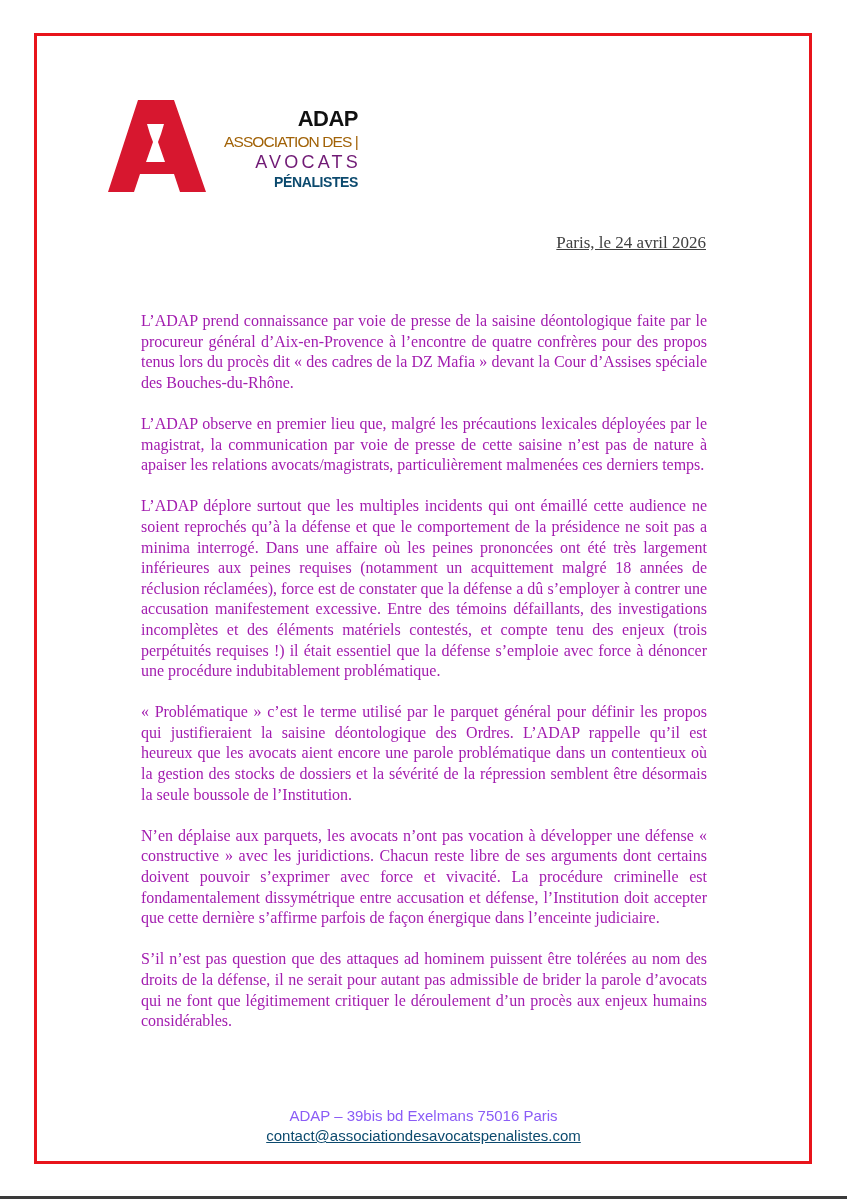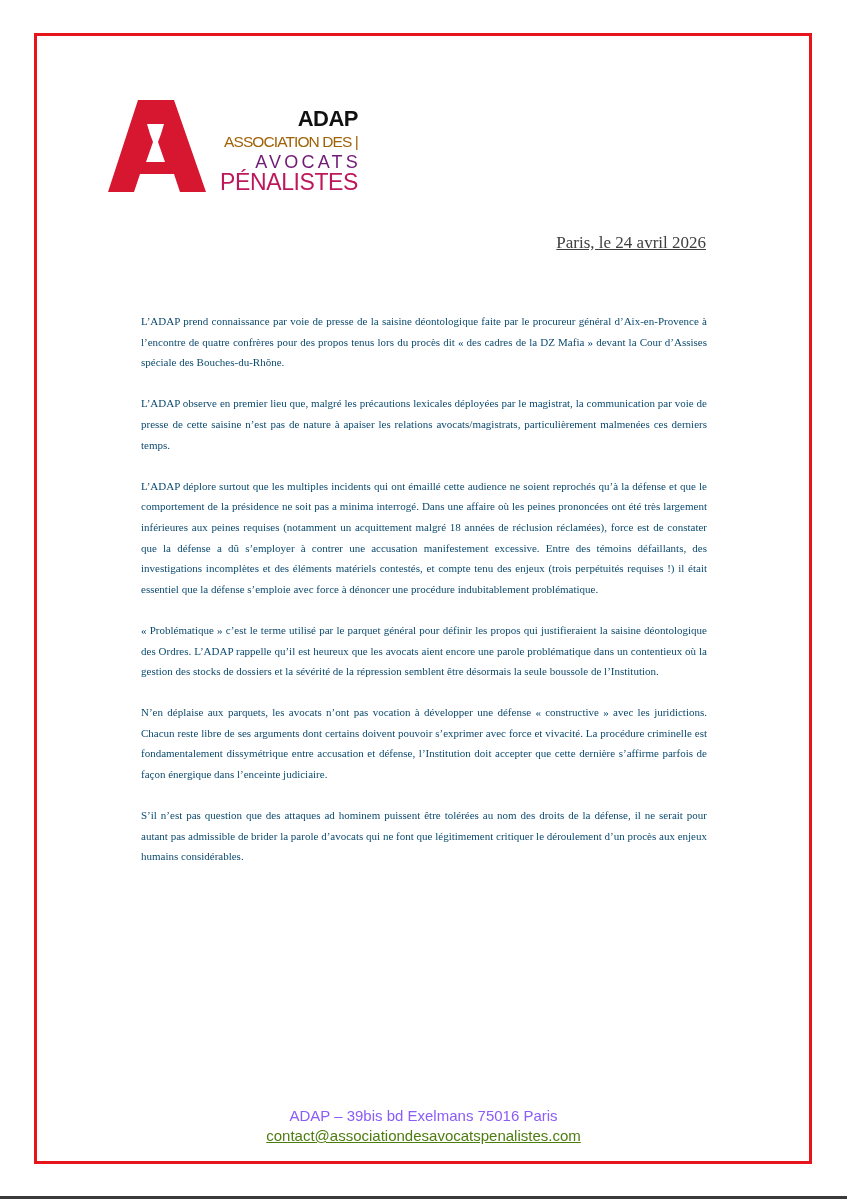"PÉNALISTES" .logo-penalistes { color: #be185d -> #0c4a6e; font-size: 23px -> 14px; font-weight: normal -> bold }
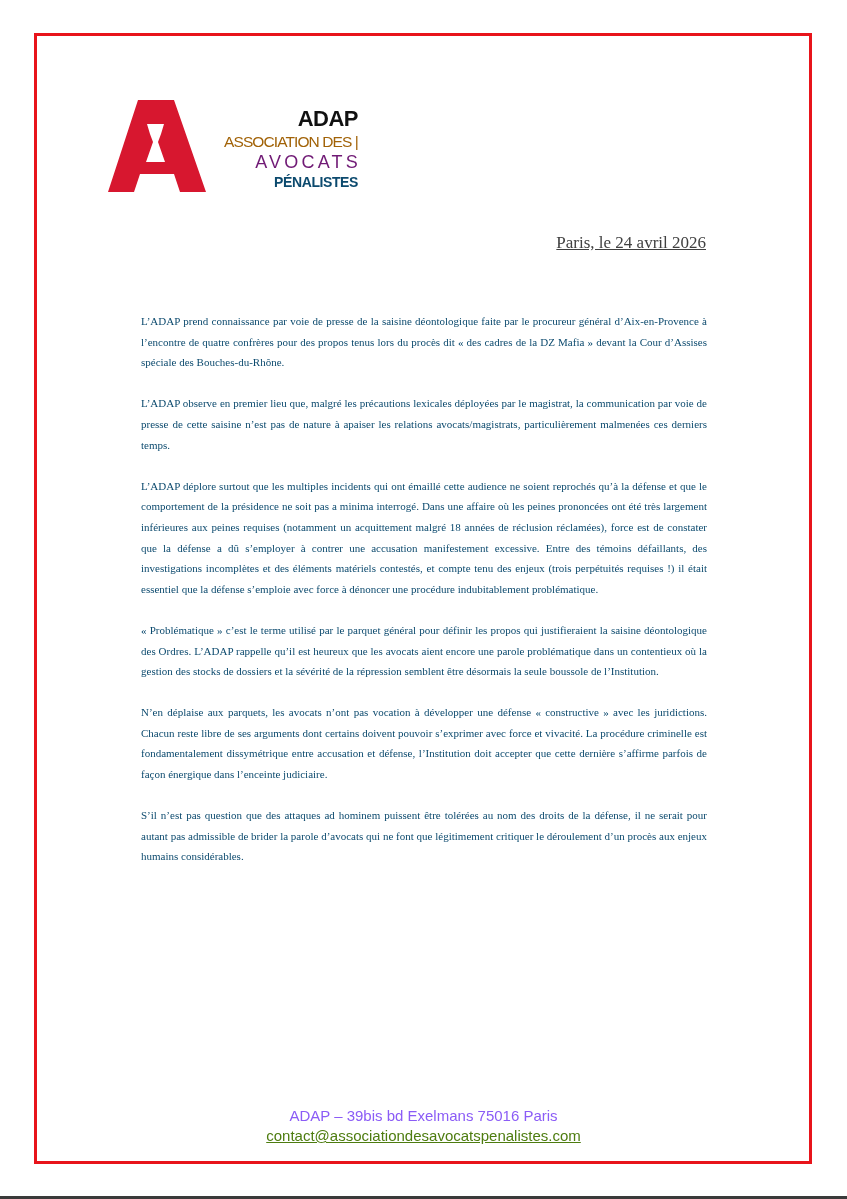"L’ADAP prend connaissance par voie" .body-text { color: #0c4a6e -> #a21caf; font-size: 11px -> 16px }
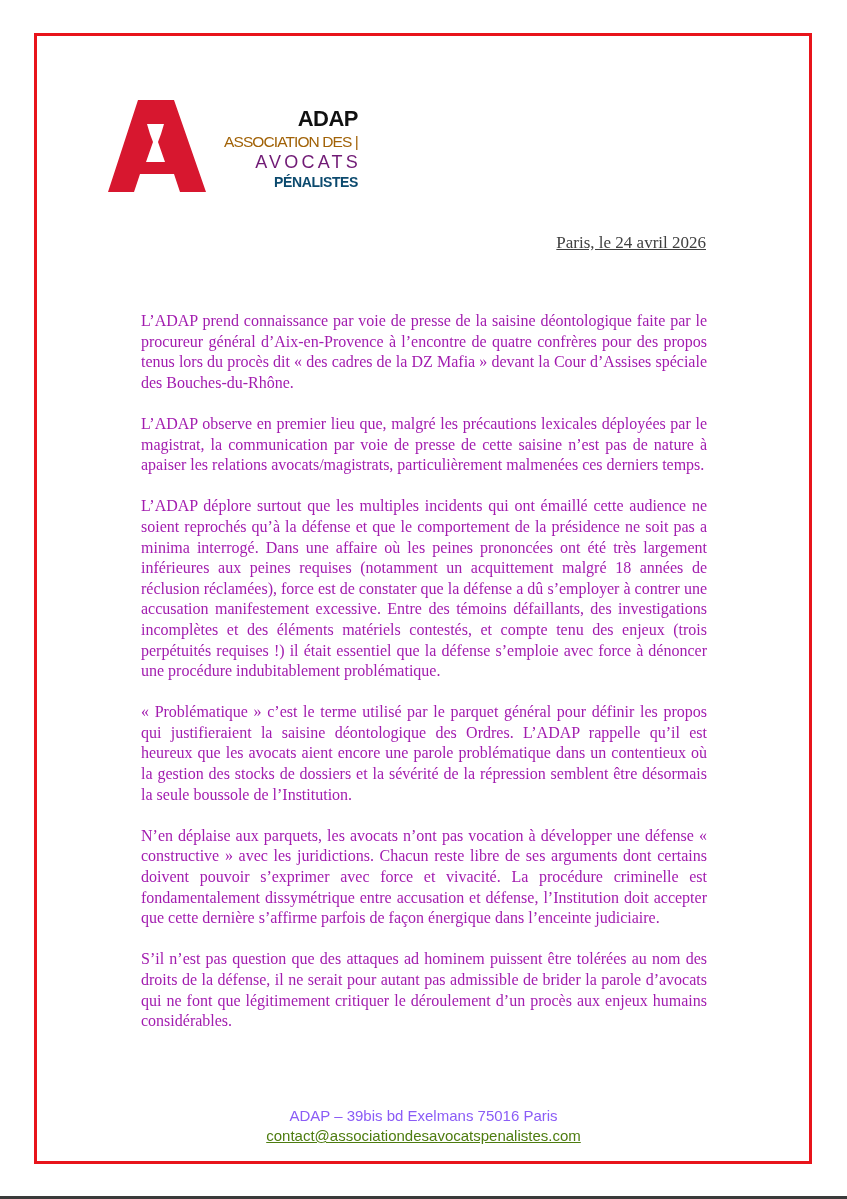"contact@associationdesavocatspenalistes." .footer-email { color: #4d7c0f -> #0c4a6e }
